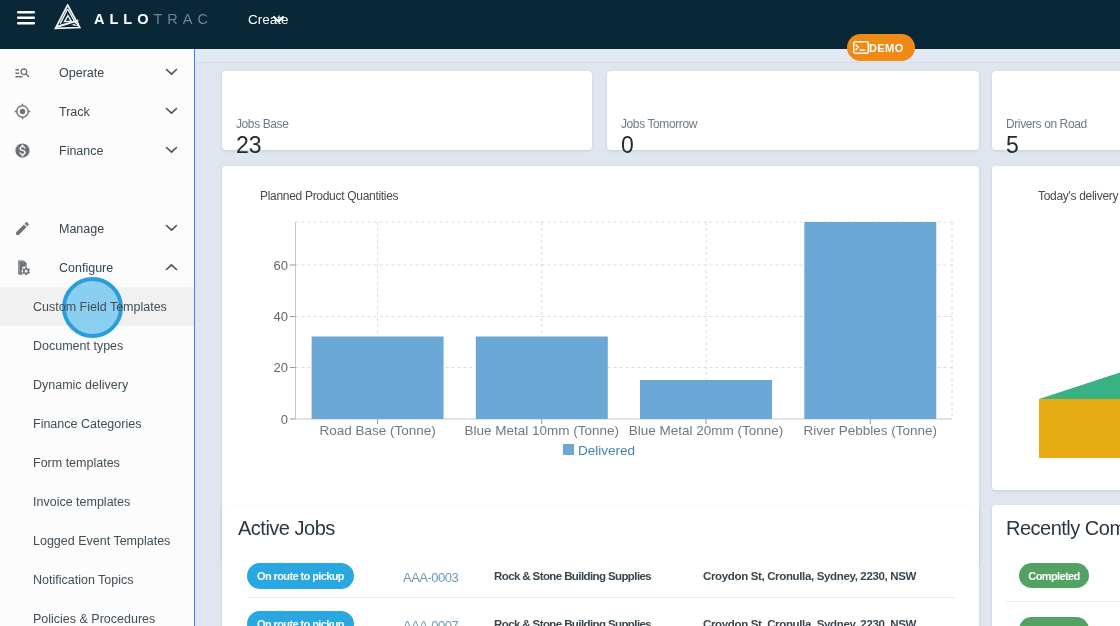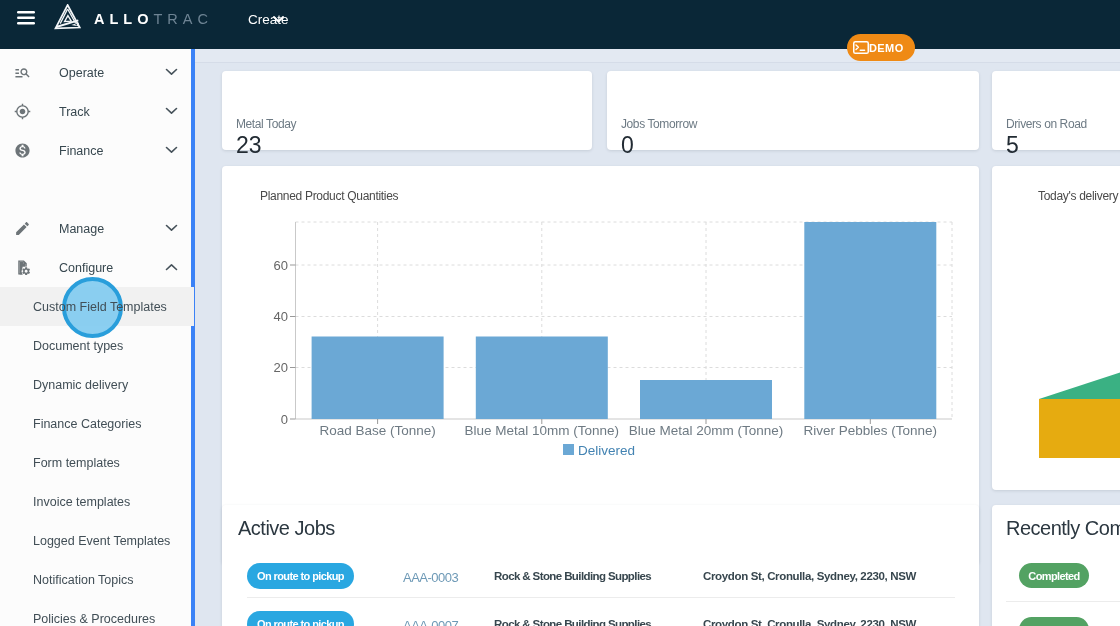"Operate" #side { border-right: 4px solid #3b82f6 -> 1px solid #3b82f6 }
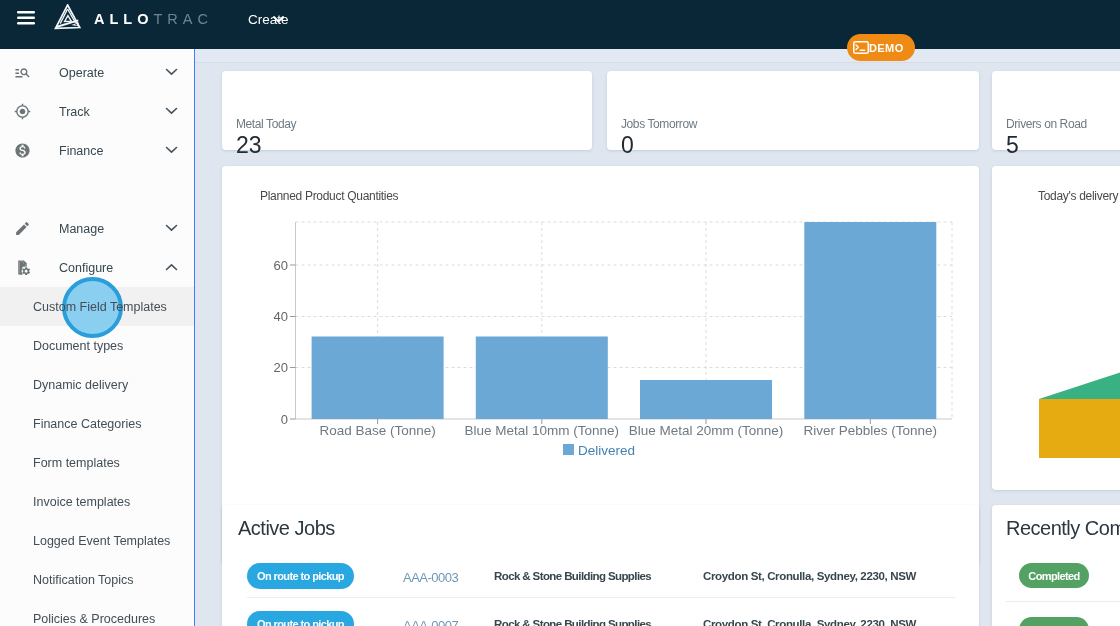"Metal Today" div.nlb { text: Metal Today -> Jobs Base }
